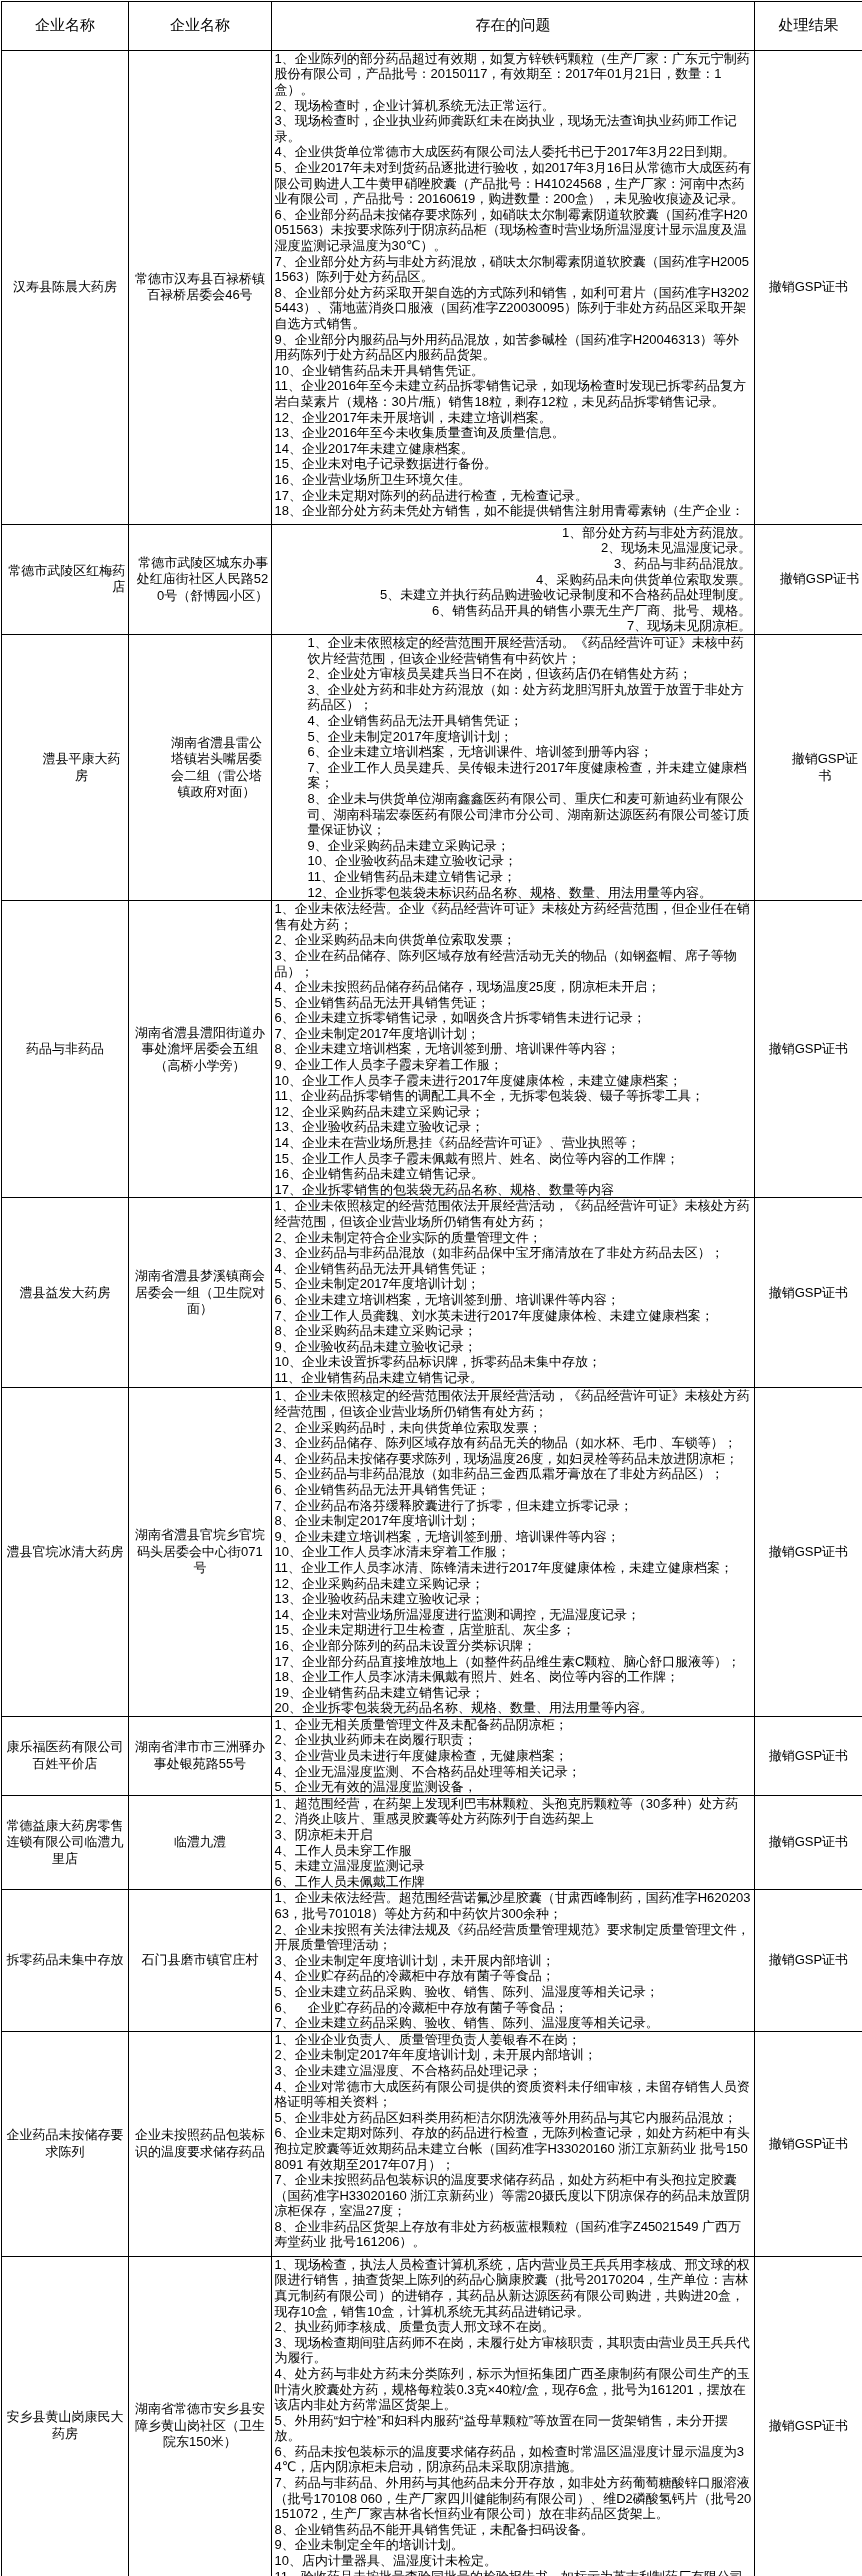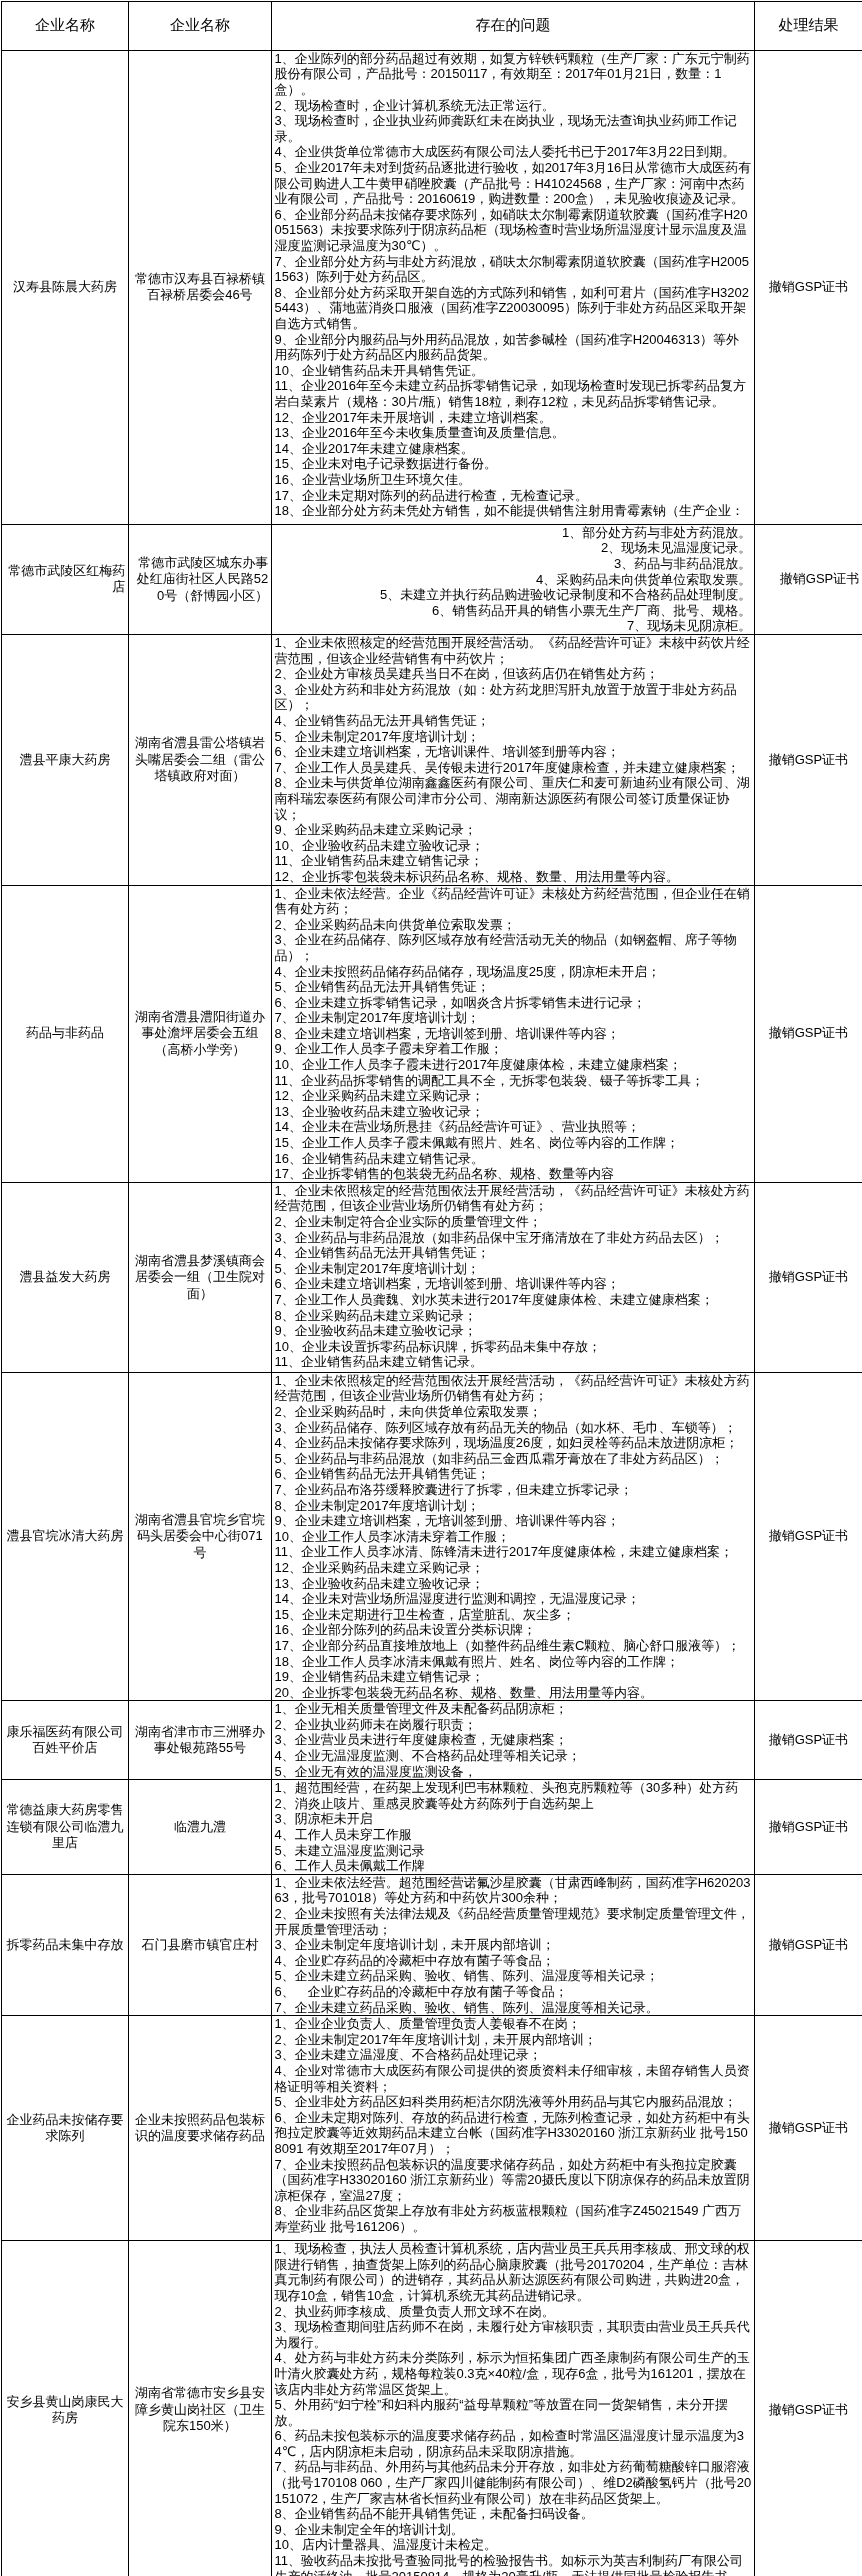"1、企业未依照核定的经营范围开展经营活动。《药品经营许可证》未核中药饮片经营范围" tr.r3 td { padding-left: none -> 33px }
